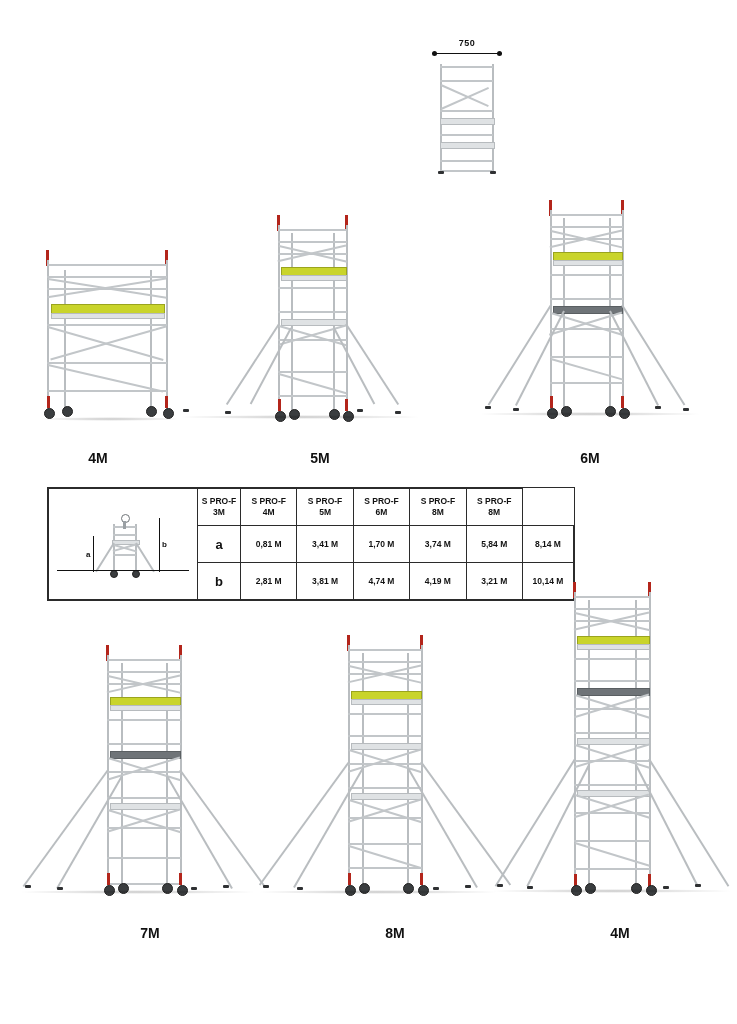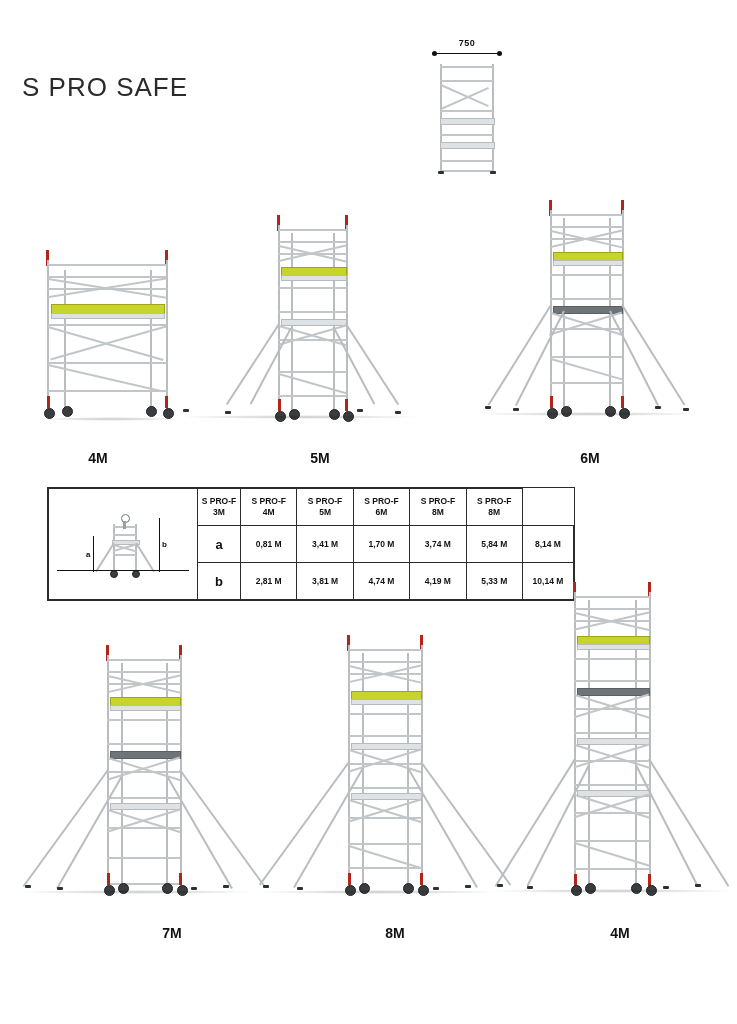"S PRO SAFE" div.title-main { html: <div>S PRO SAFE</div> -> none }
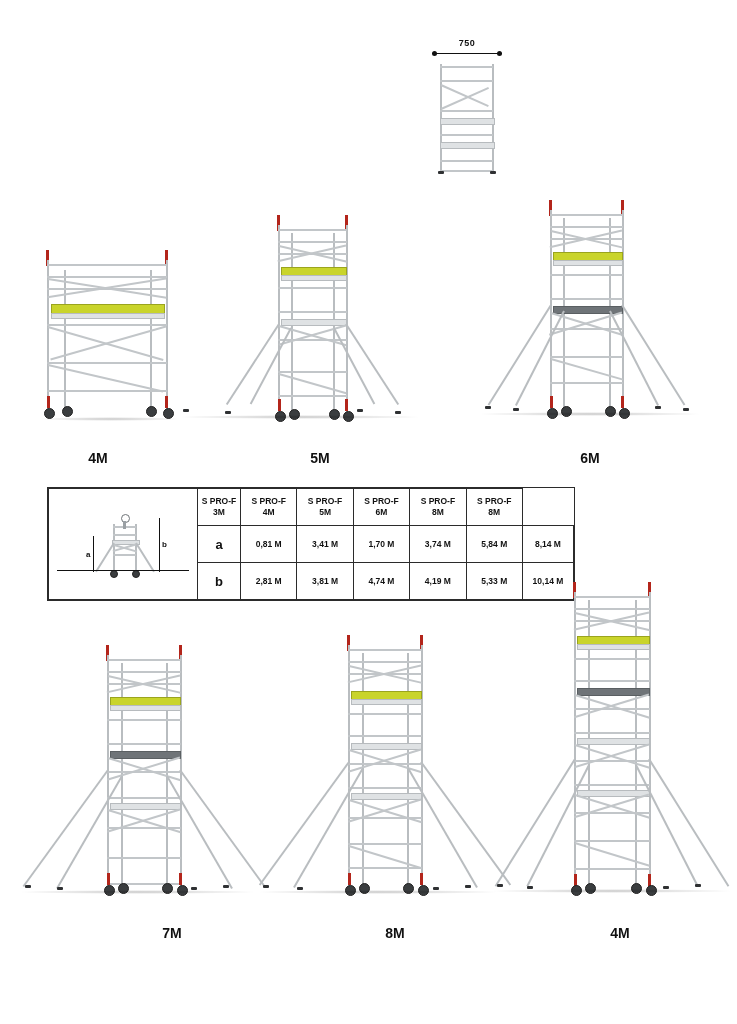"5,33 M" td.val { text: 5,33 -> 3,21 }
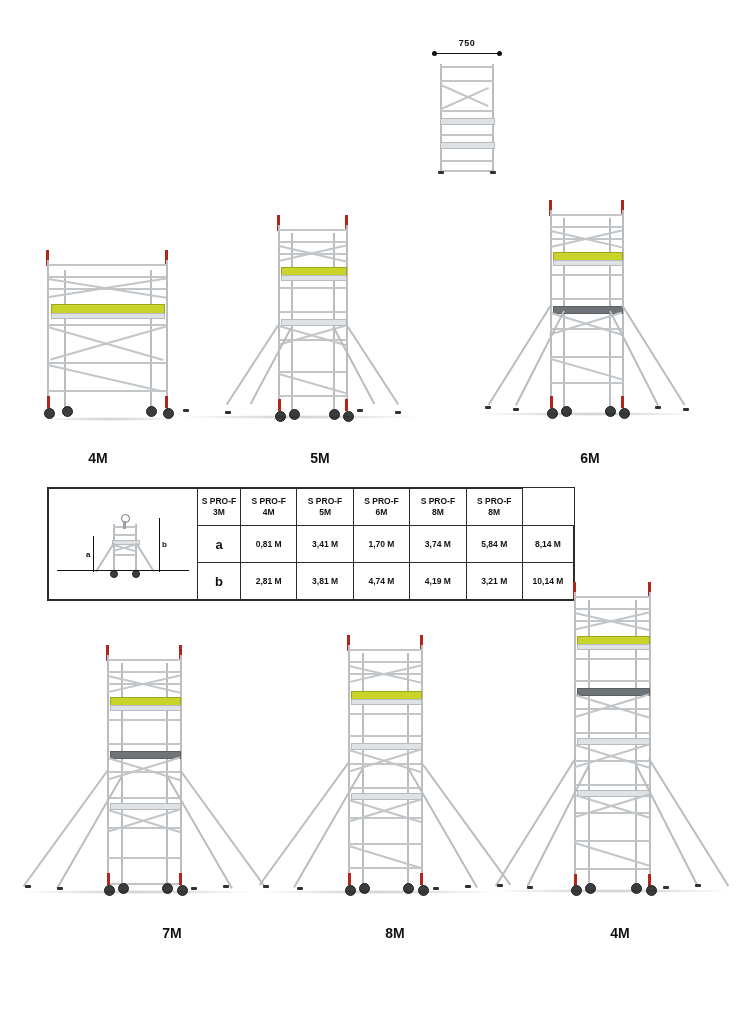"7M" div.model-label { left: 142px -> 120px }
